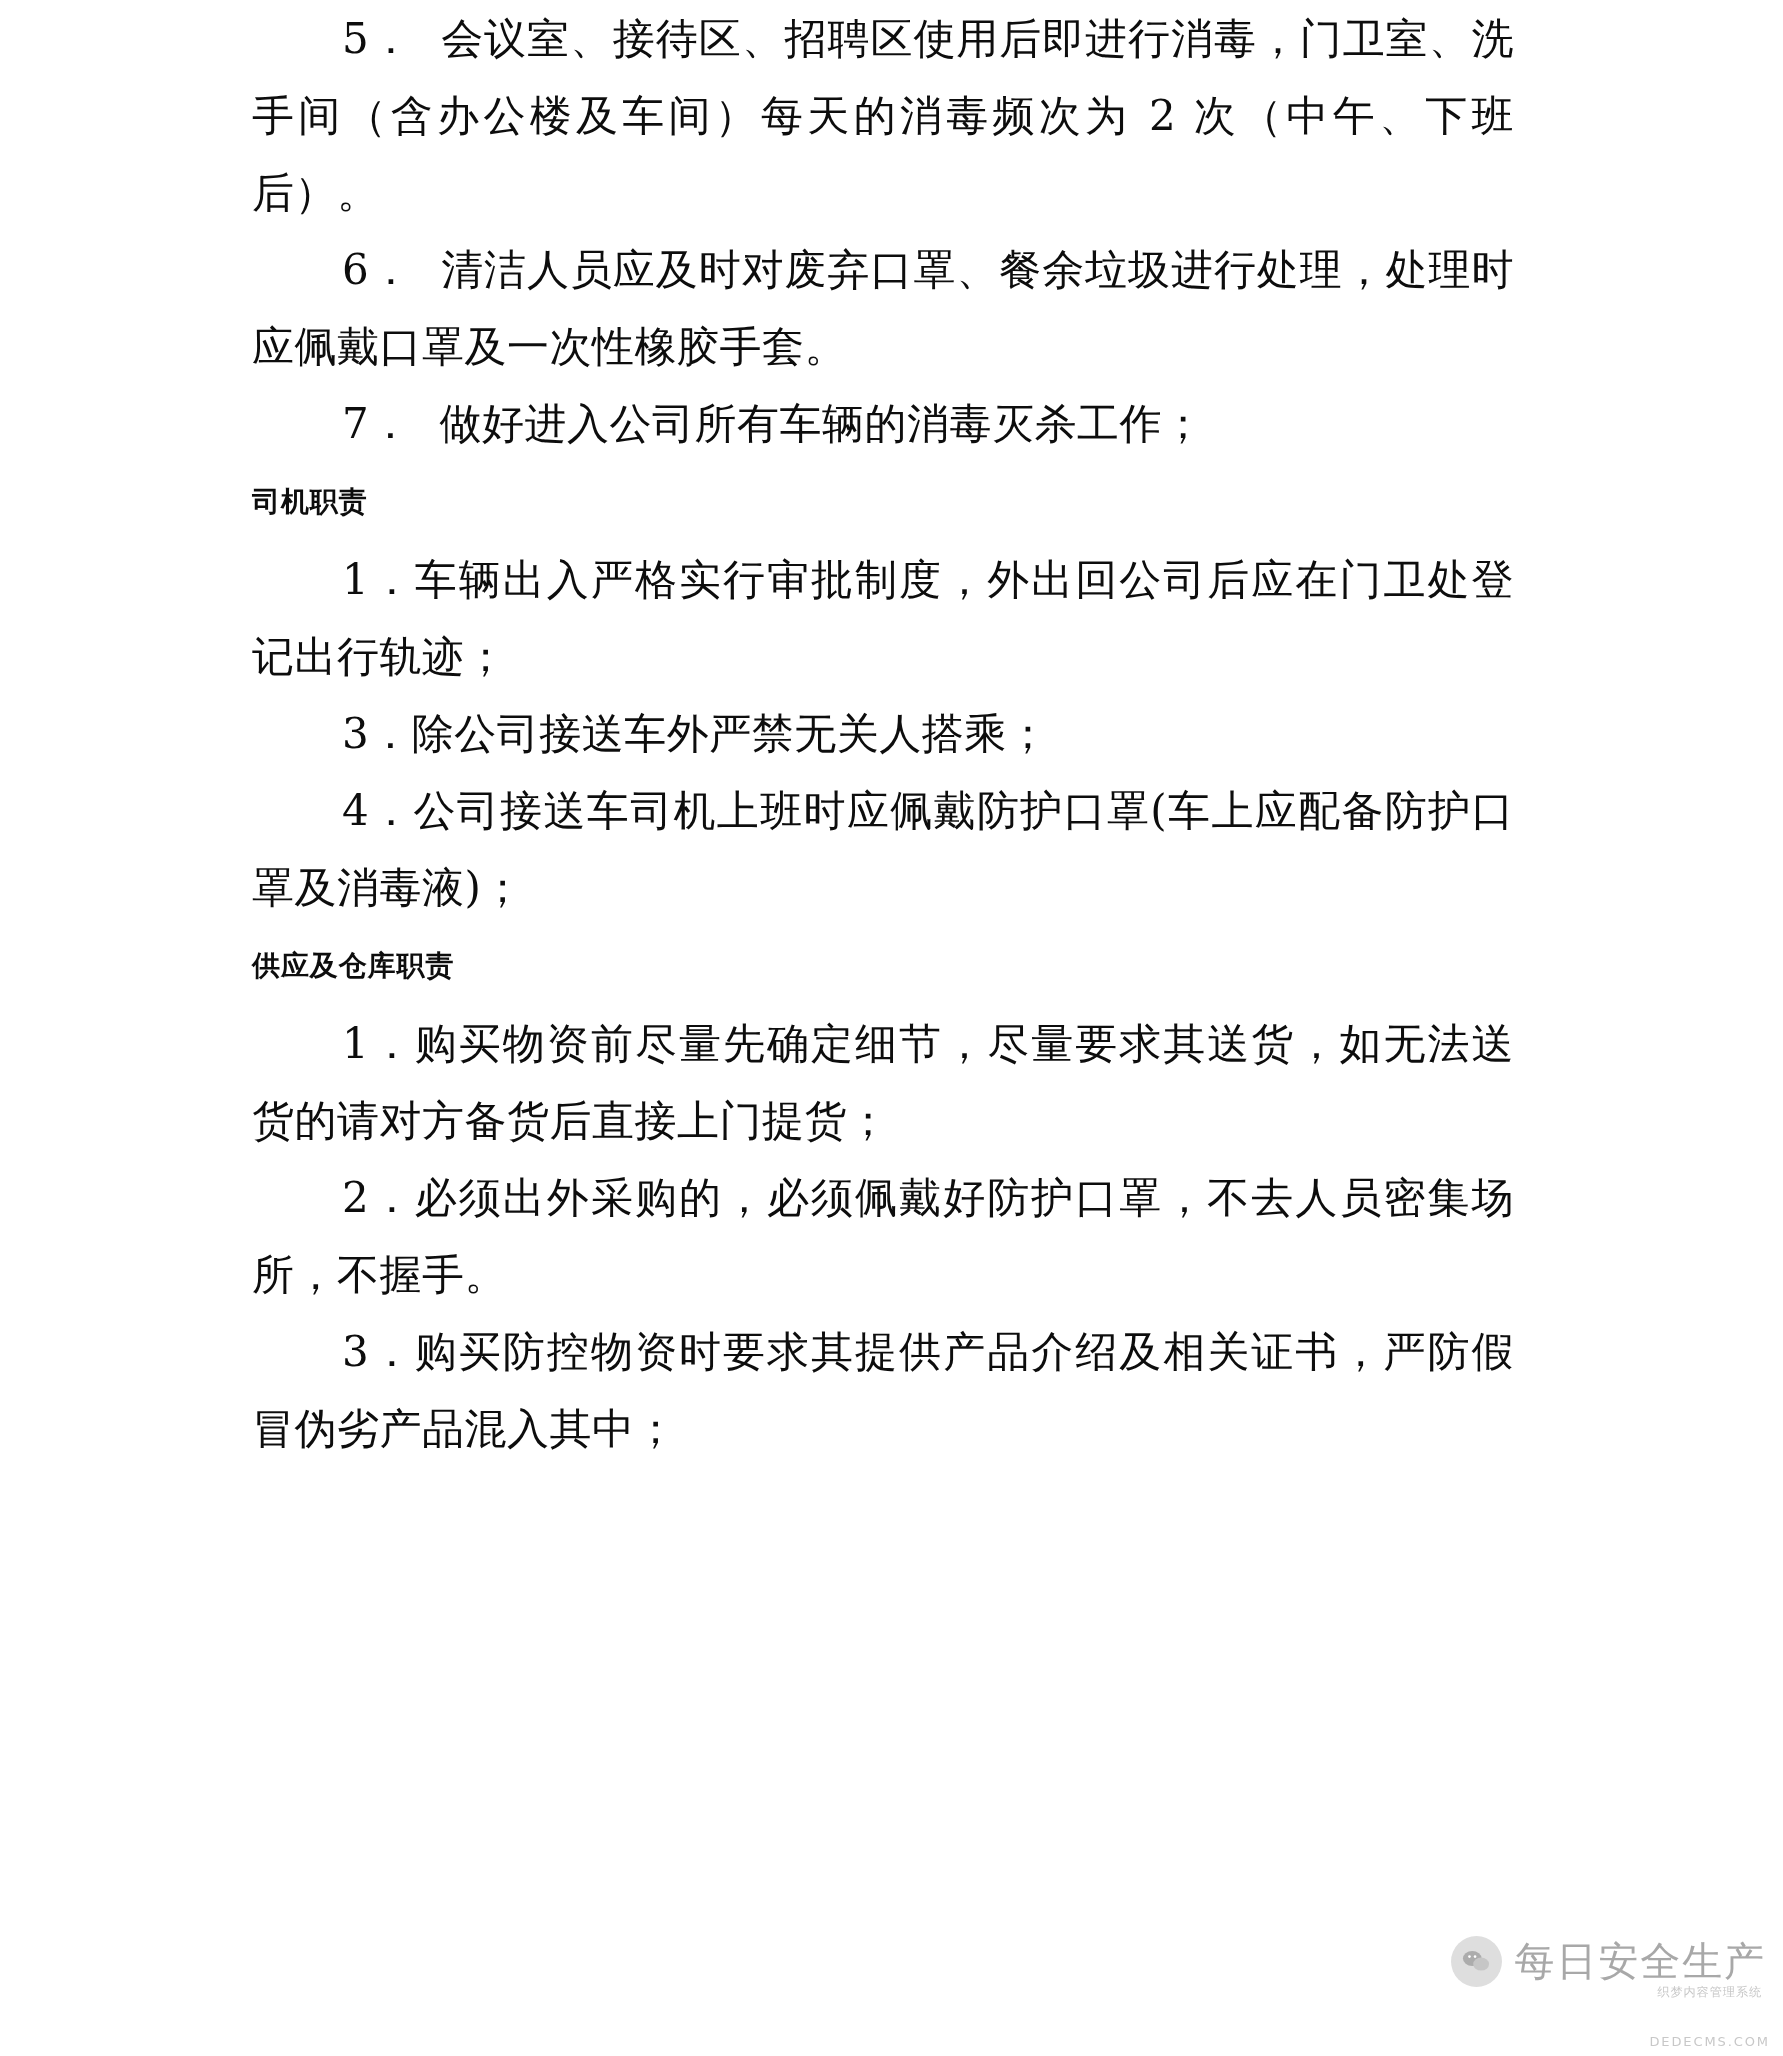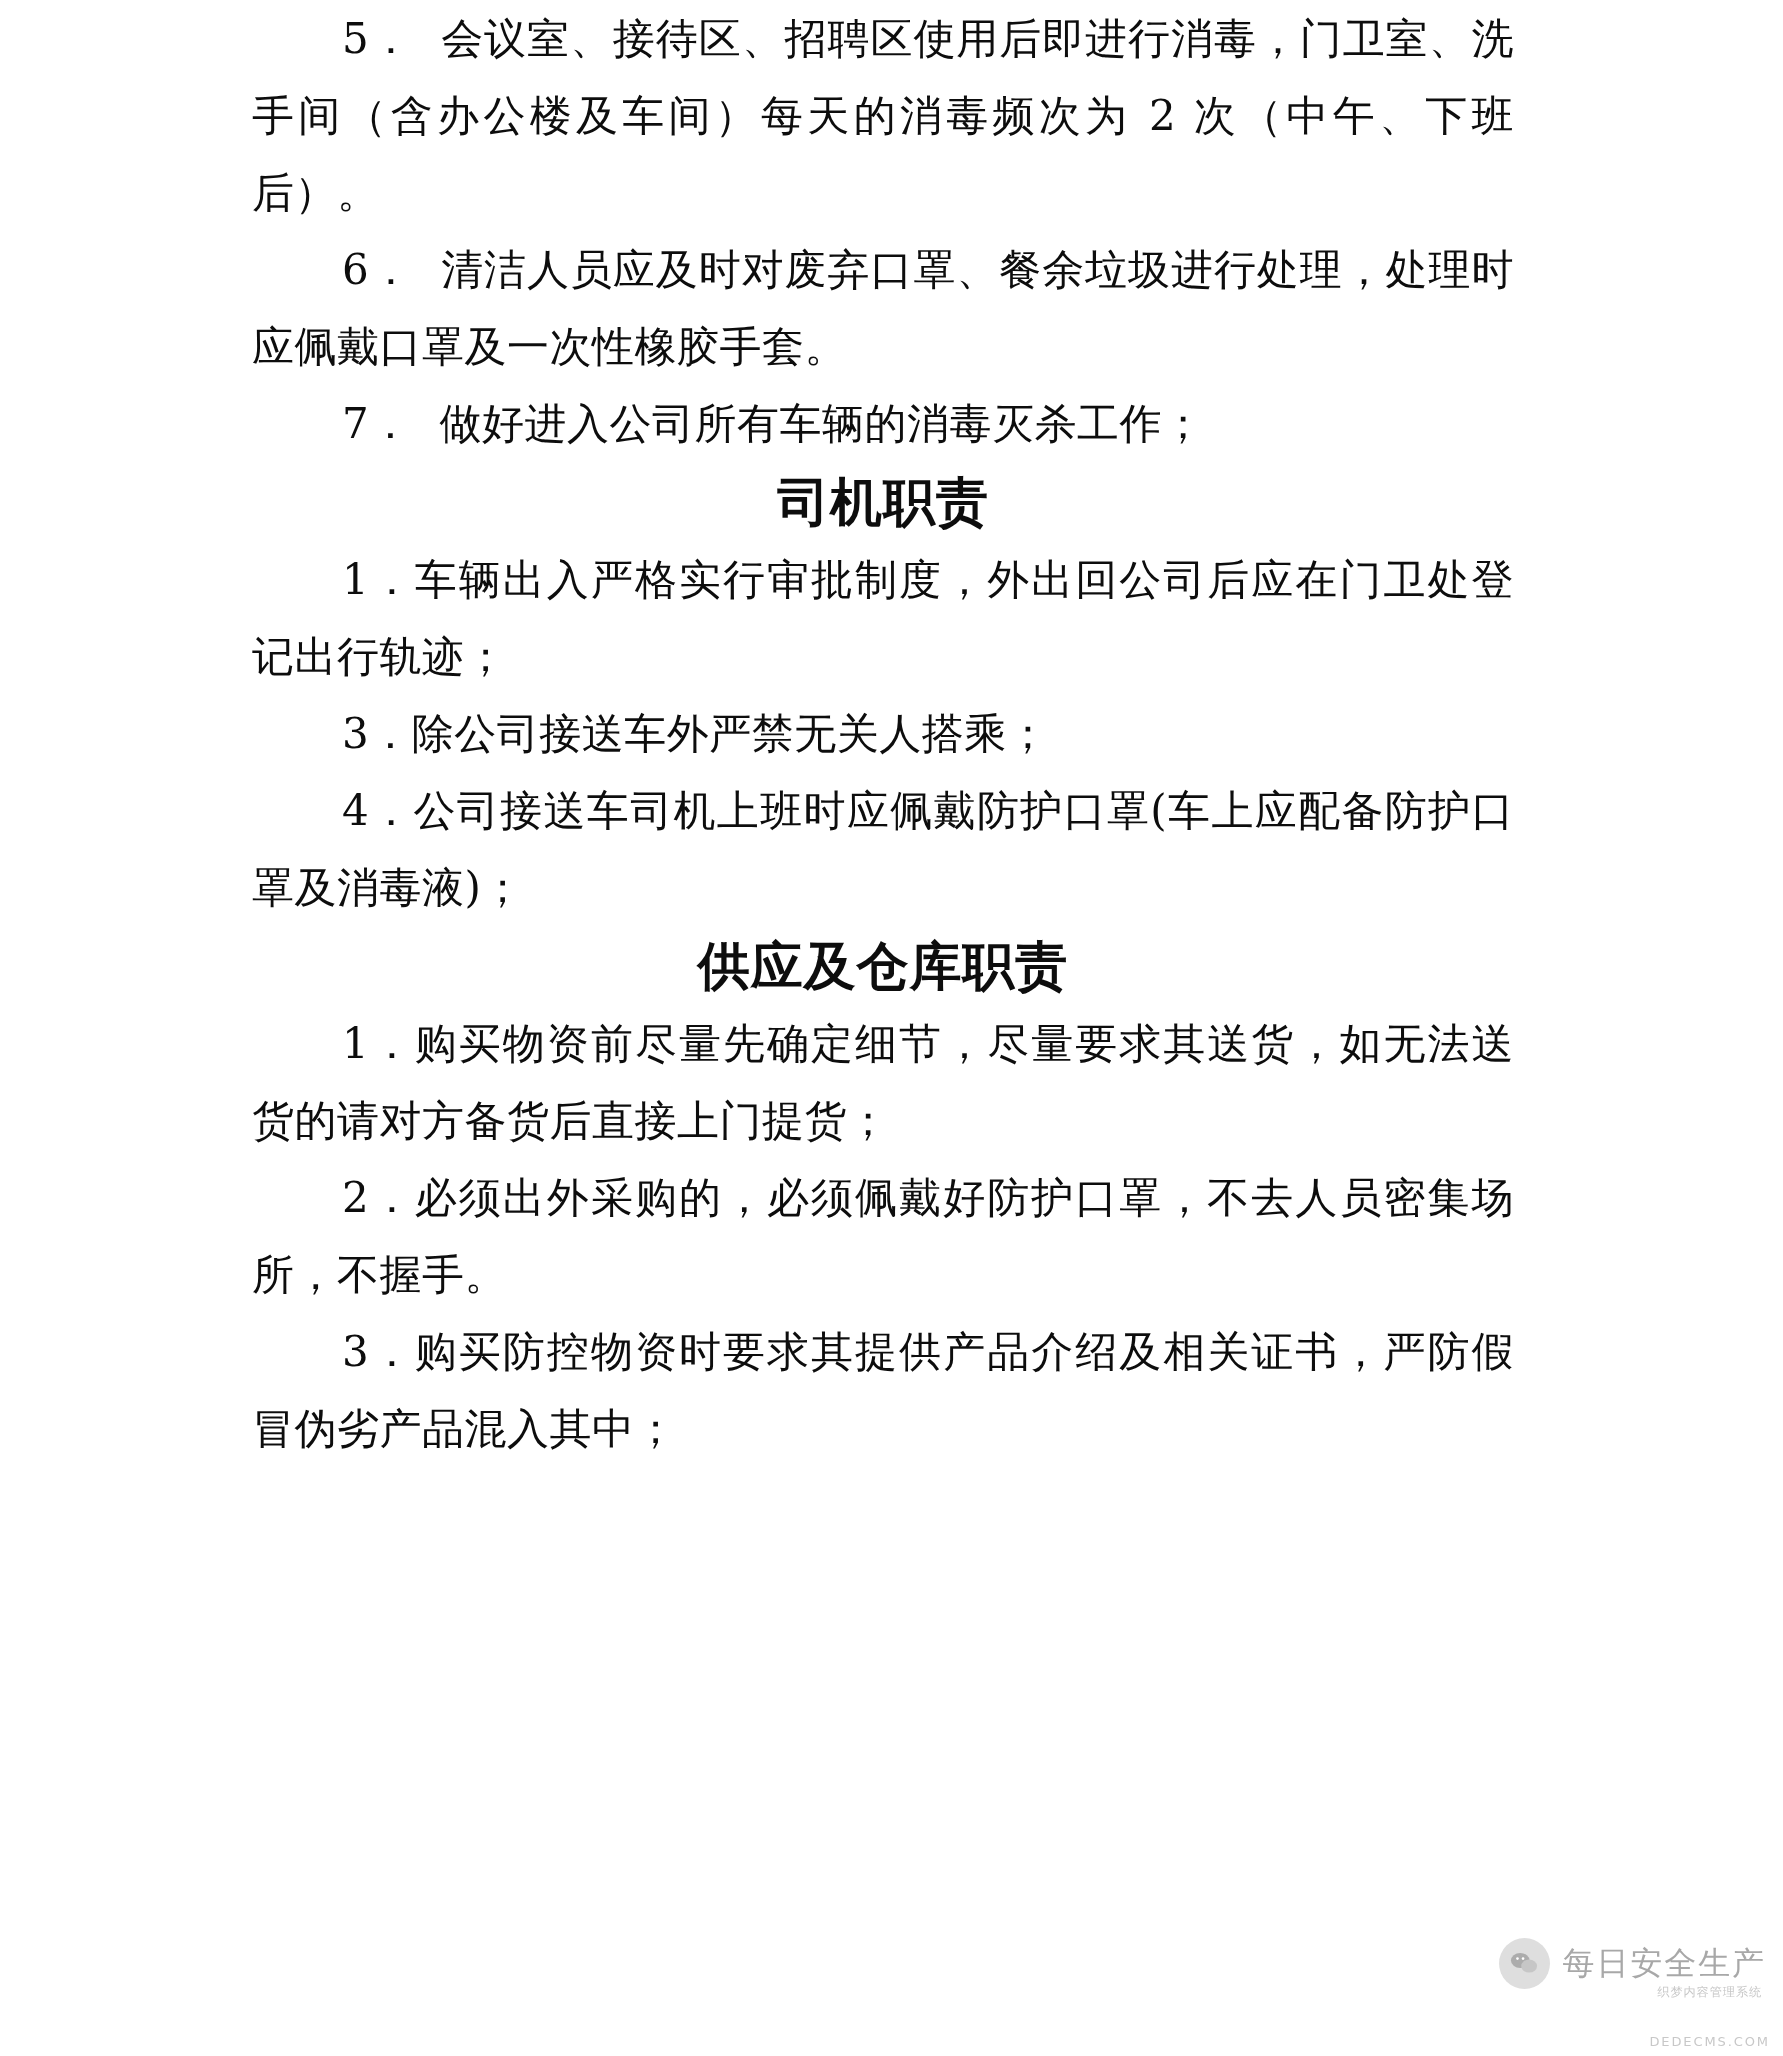"司机职责" .heading { font-size: 52px -> 28px; text-align: center -> left }
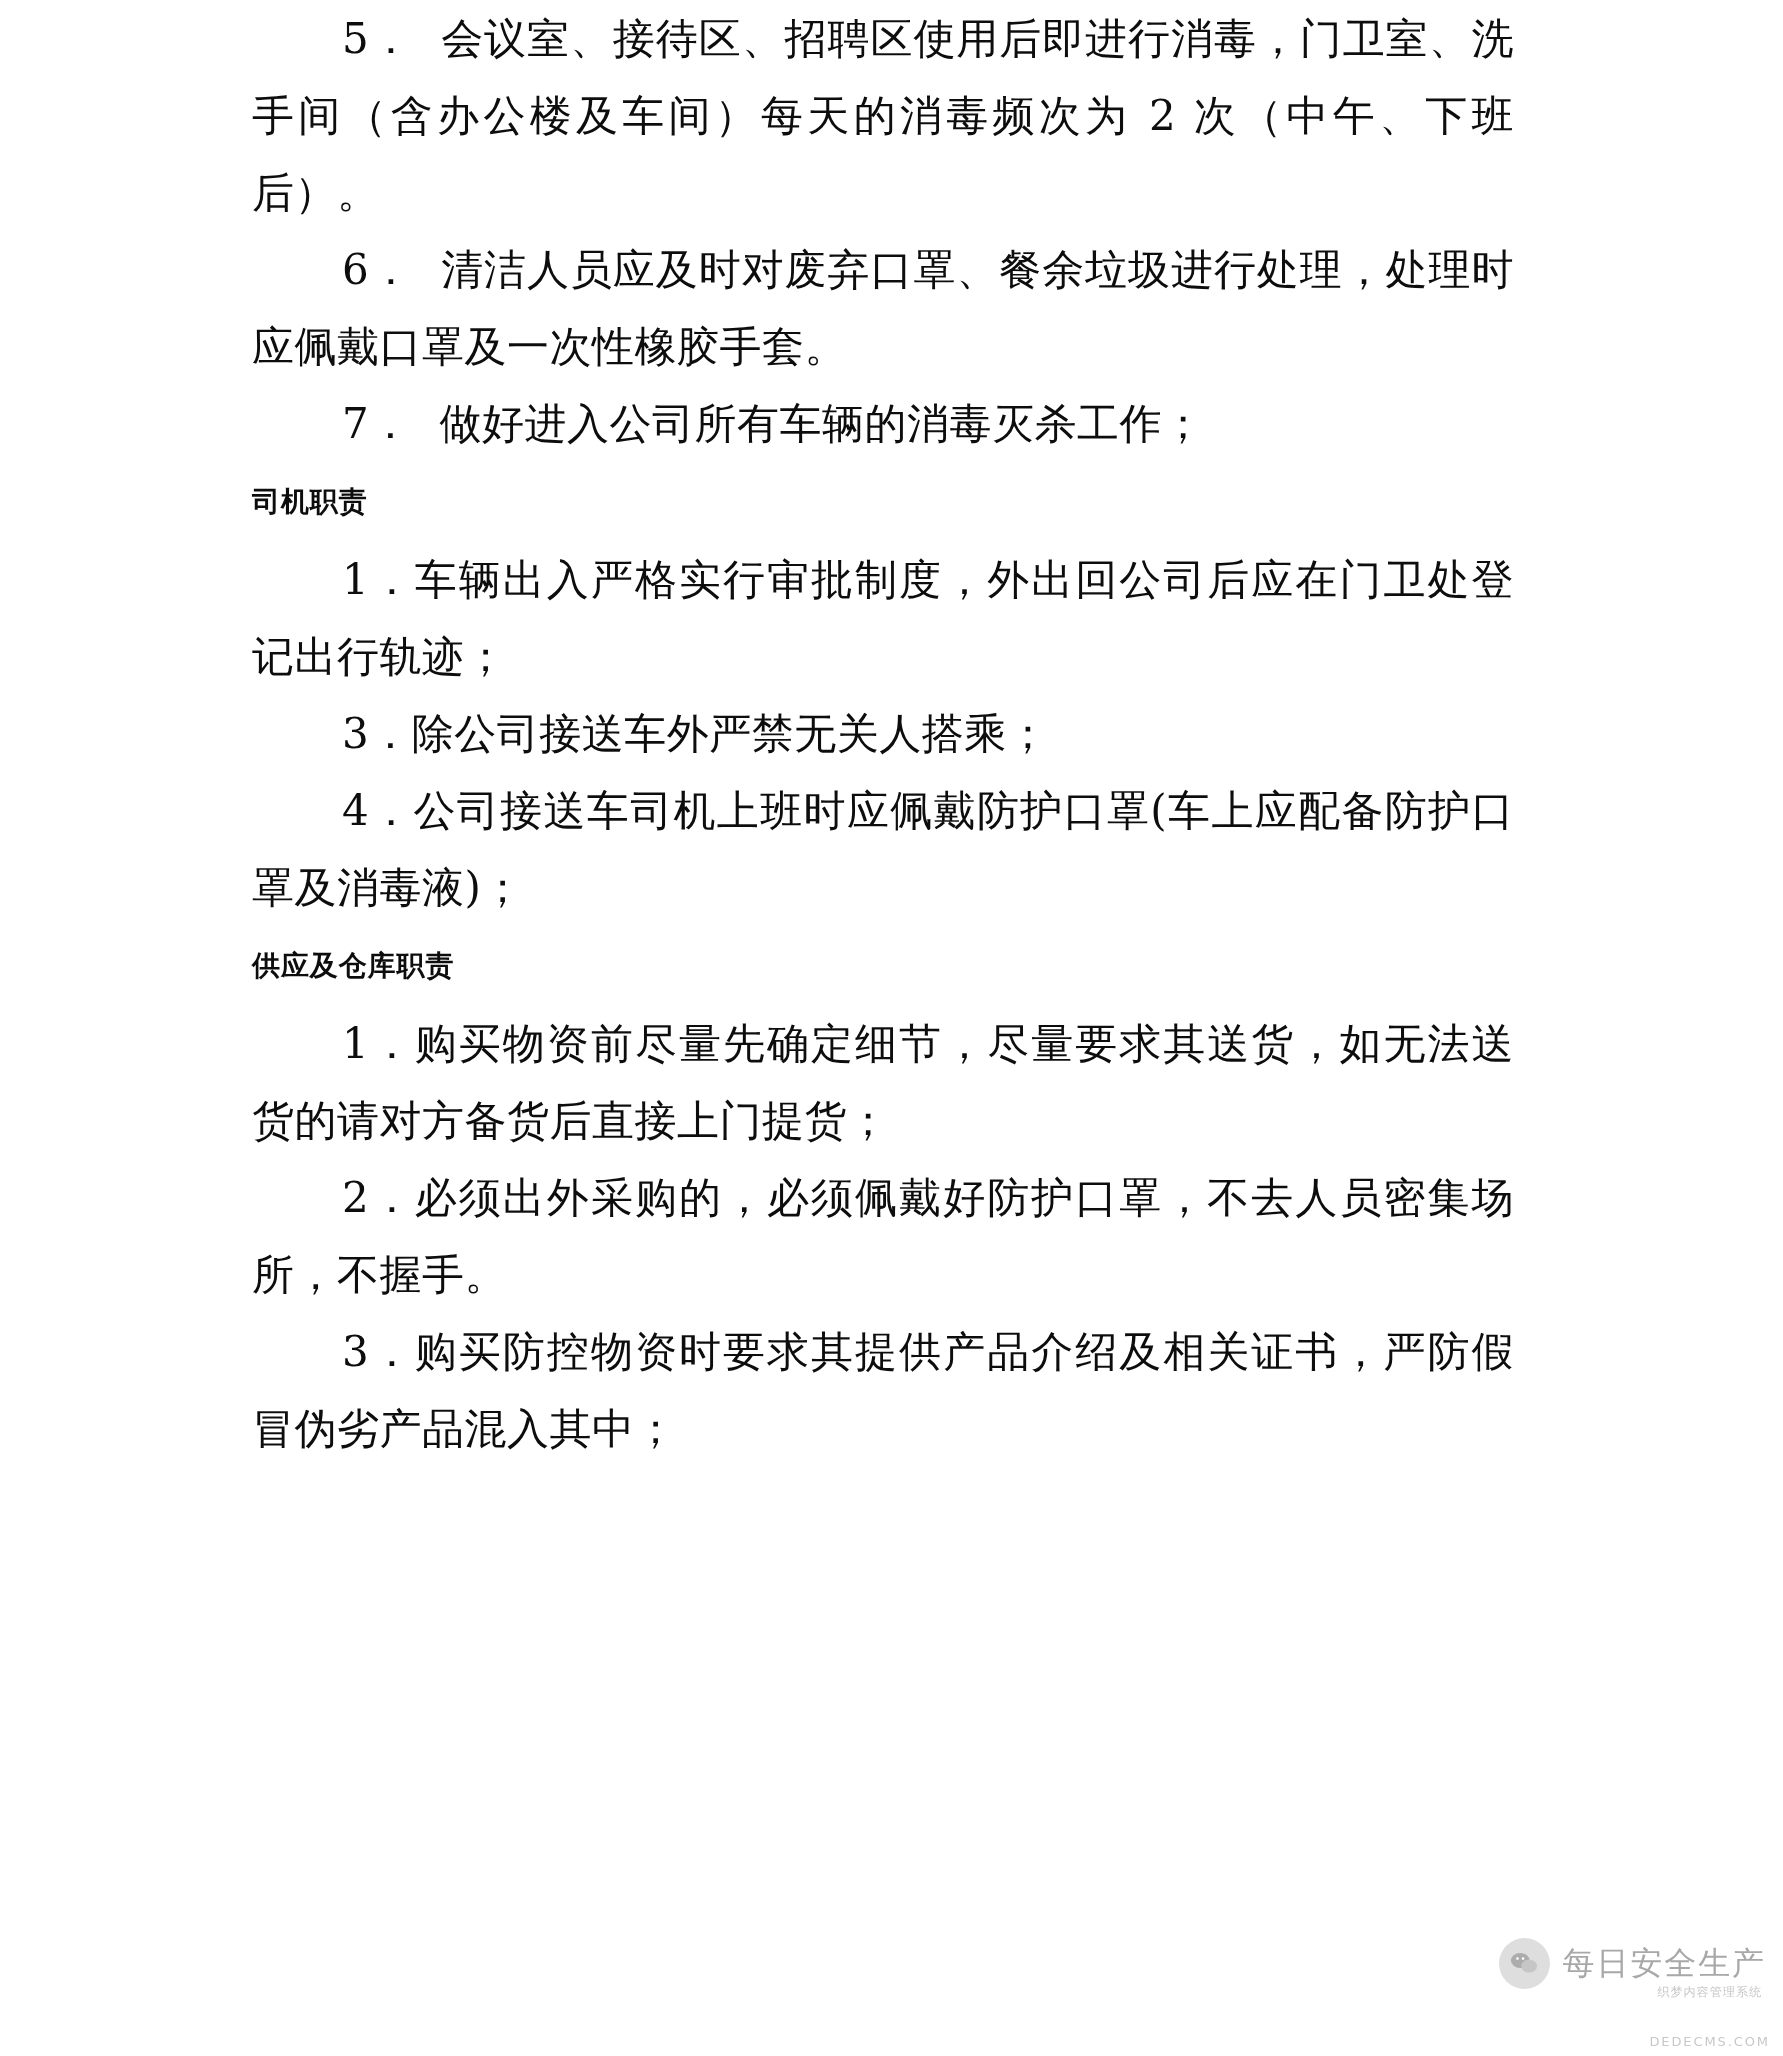"每日安全生产" .wechat-text { font-size: 32px -> 40px }
